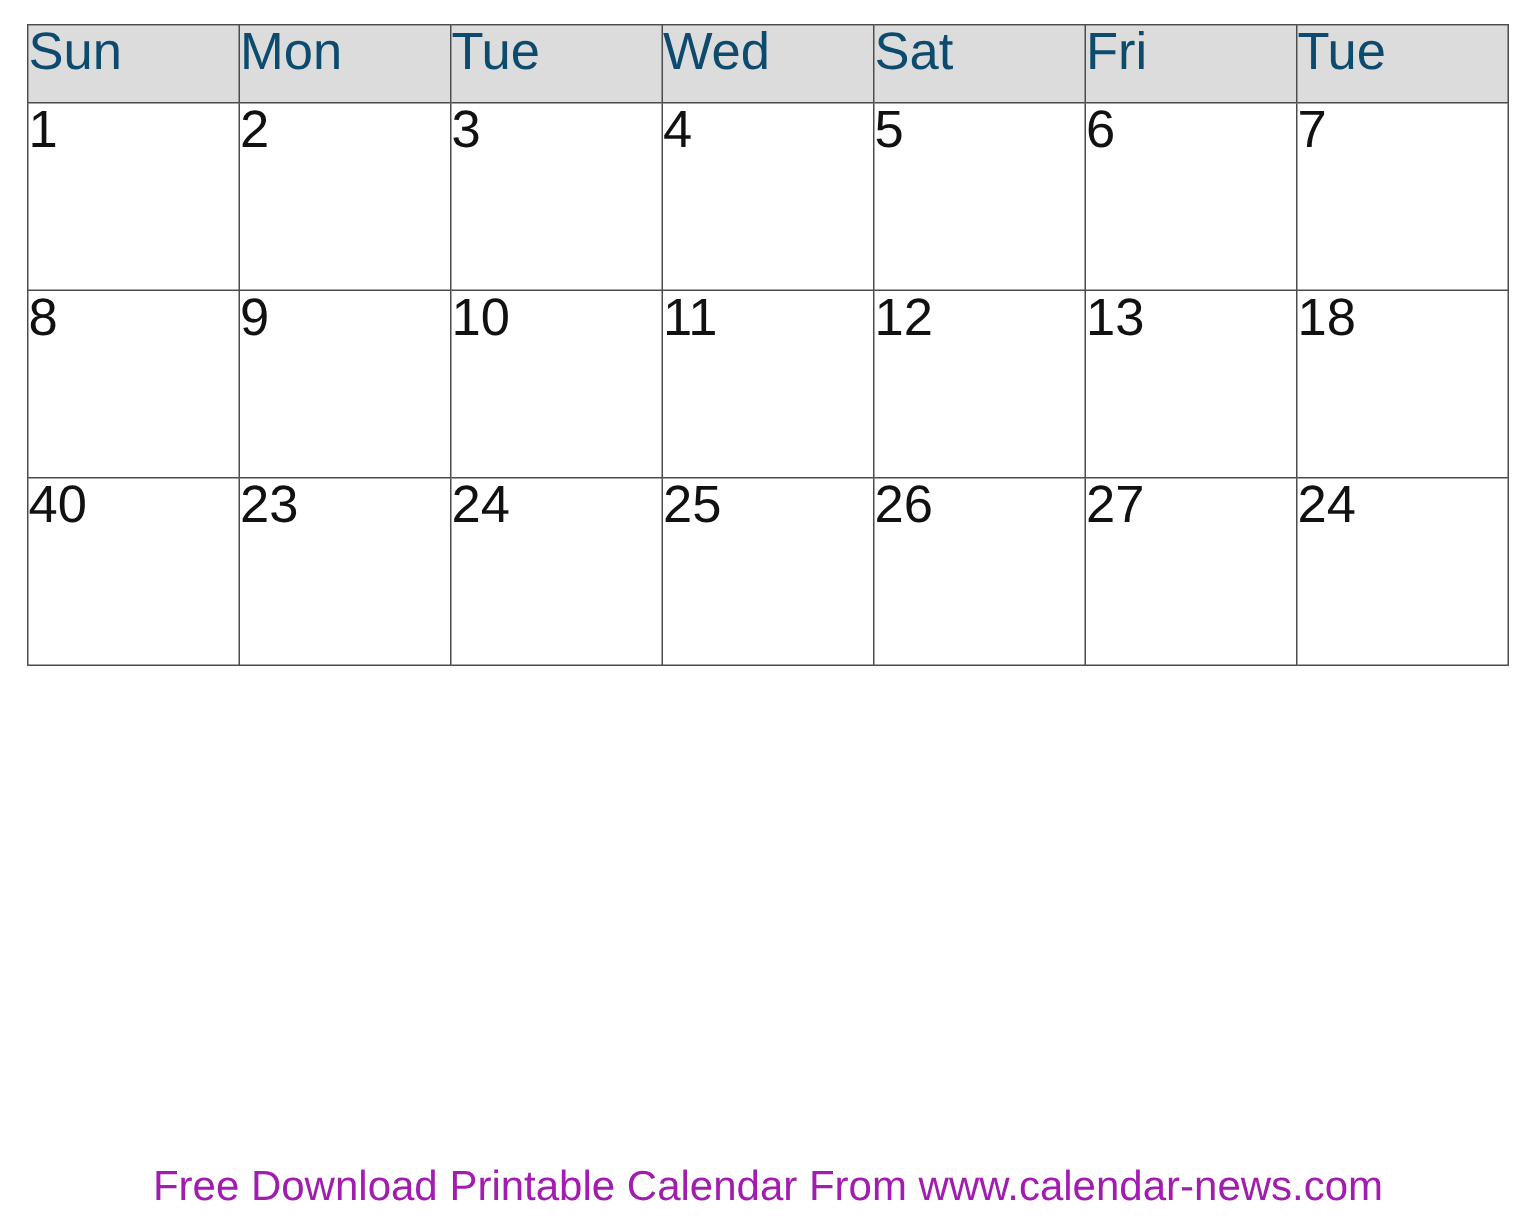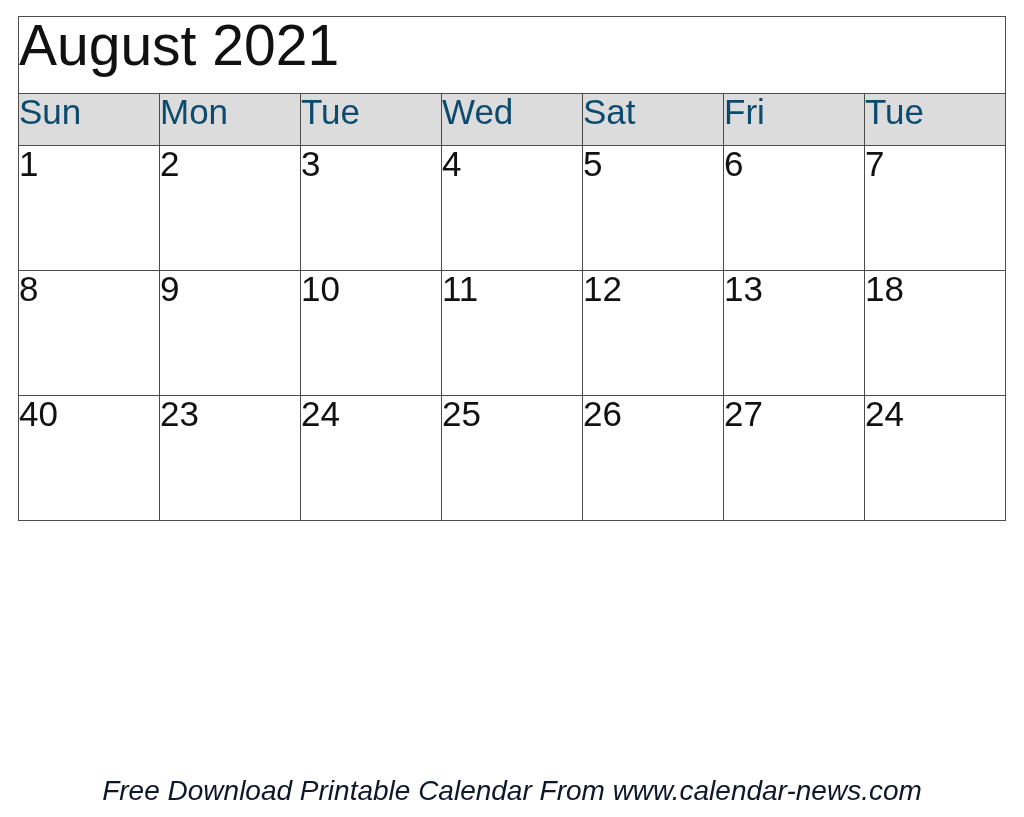"August 2021" tr { html: <tr> <td> <span>August 2021</span> </td> </tr> -> none }
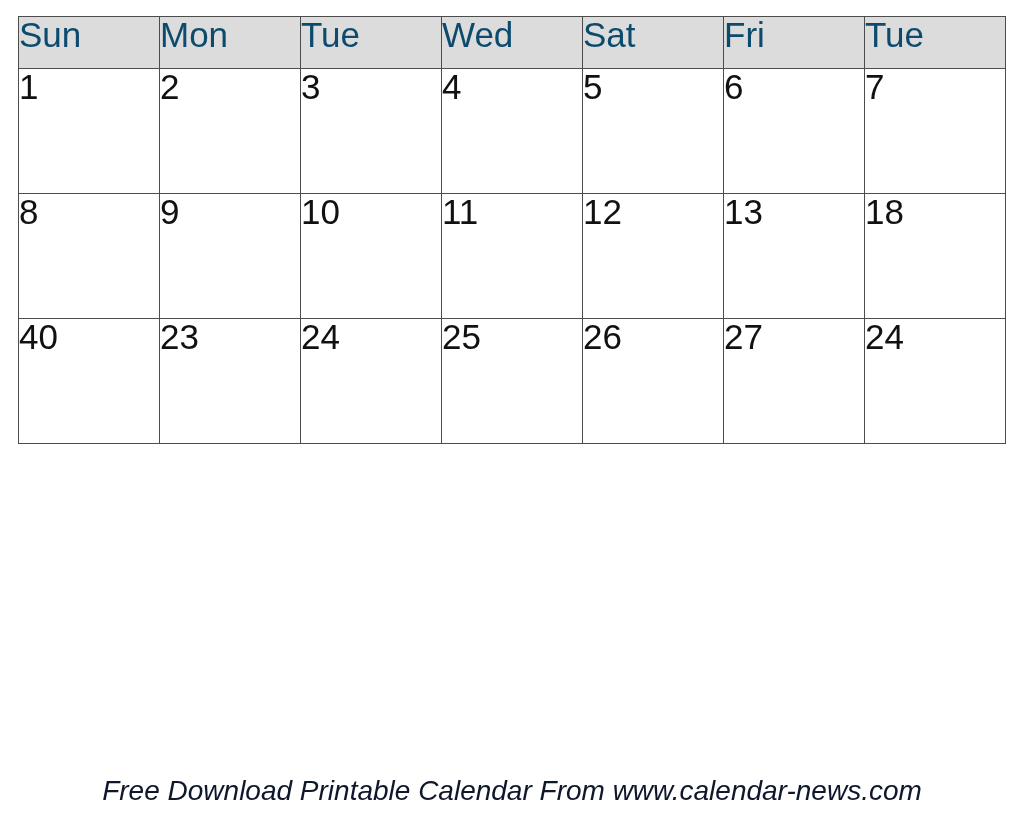"Free Download Printable Calendar From" #footer .footer-text { color: #0f172a -> #a21caf; font-style: italic -> none }
